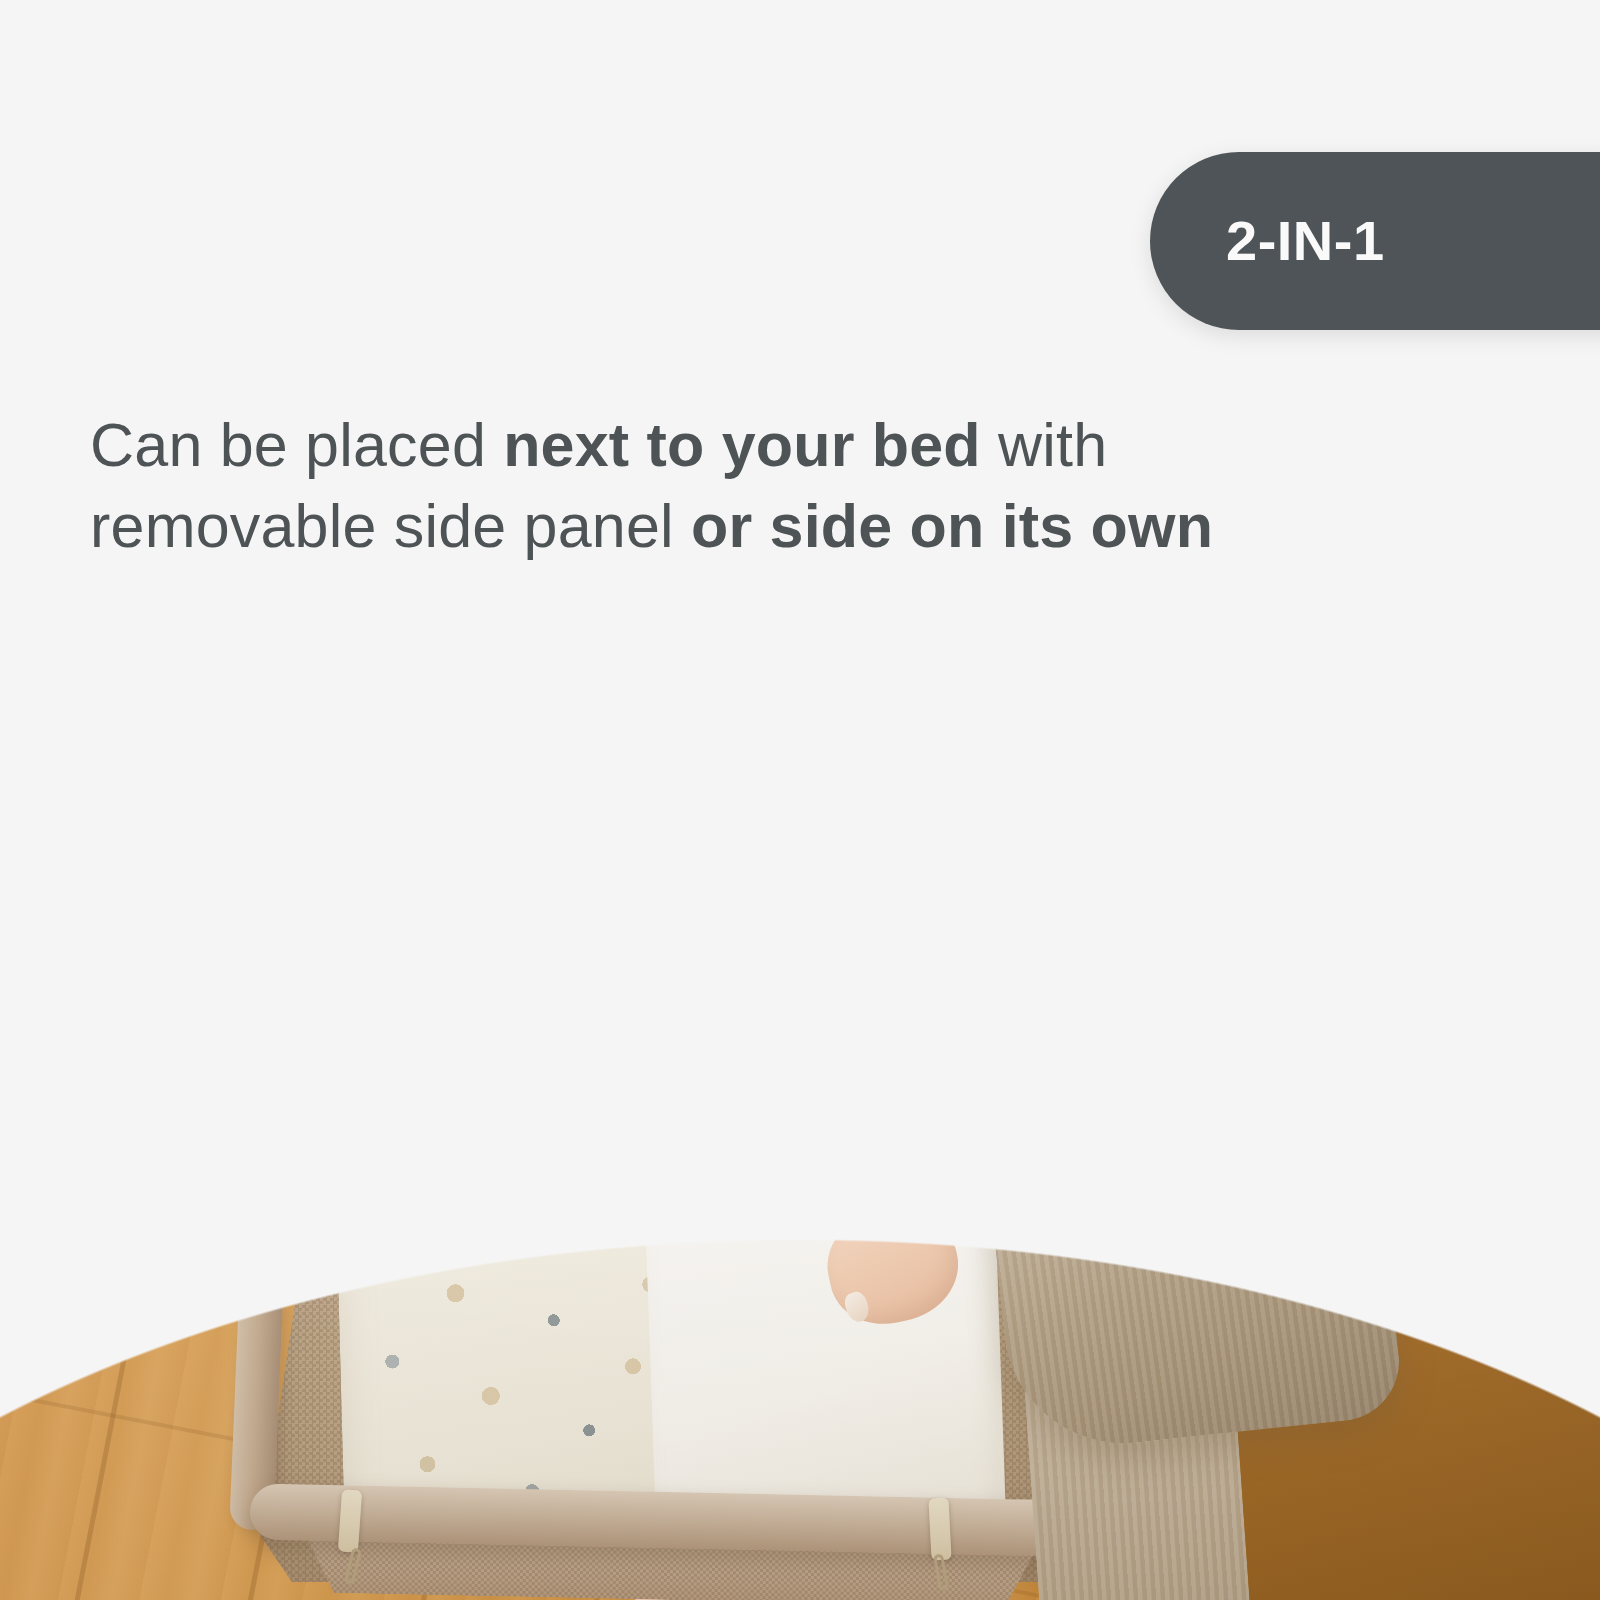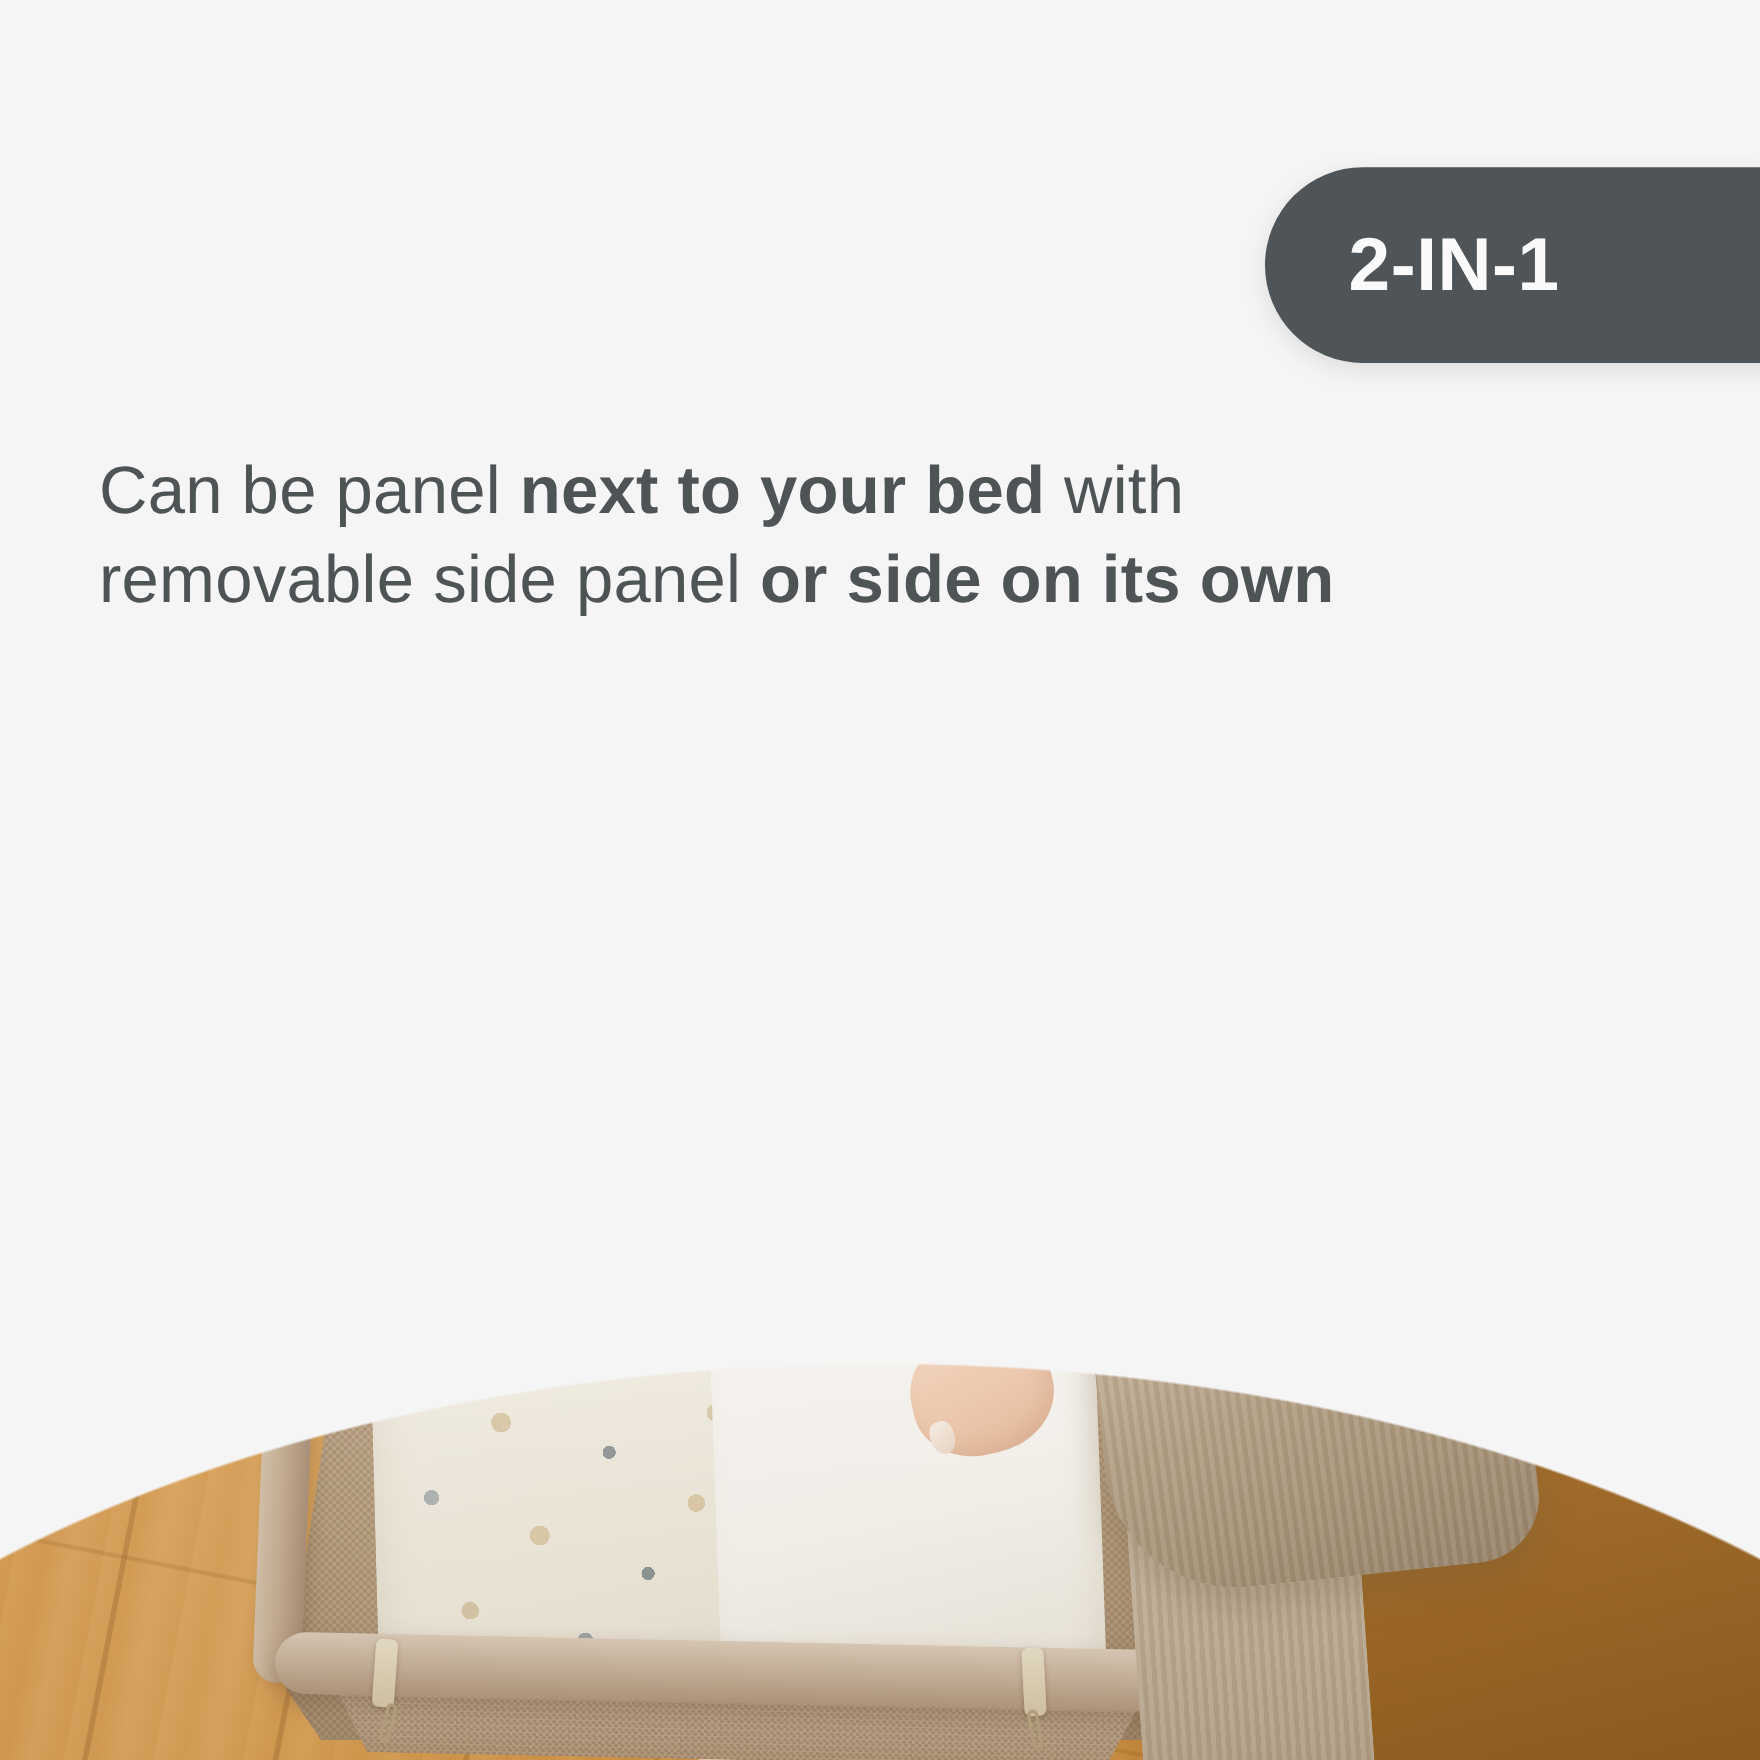"2-IN-1" .badge-text { font-size: 68px -> 56px }
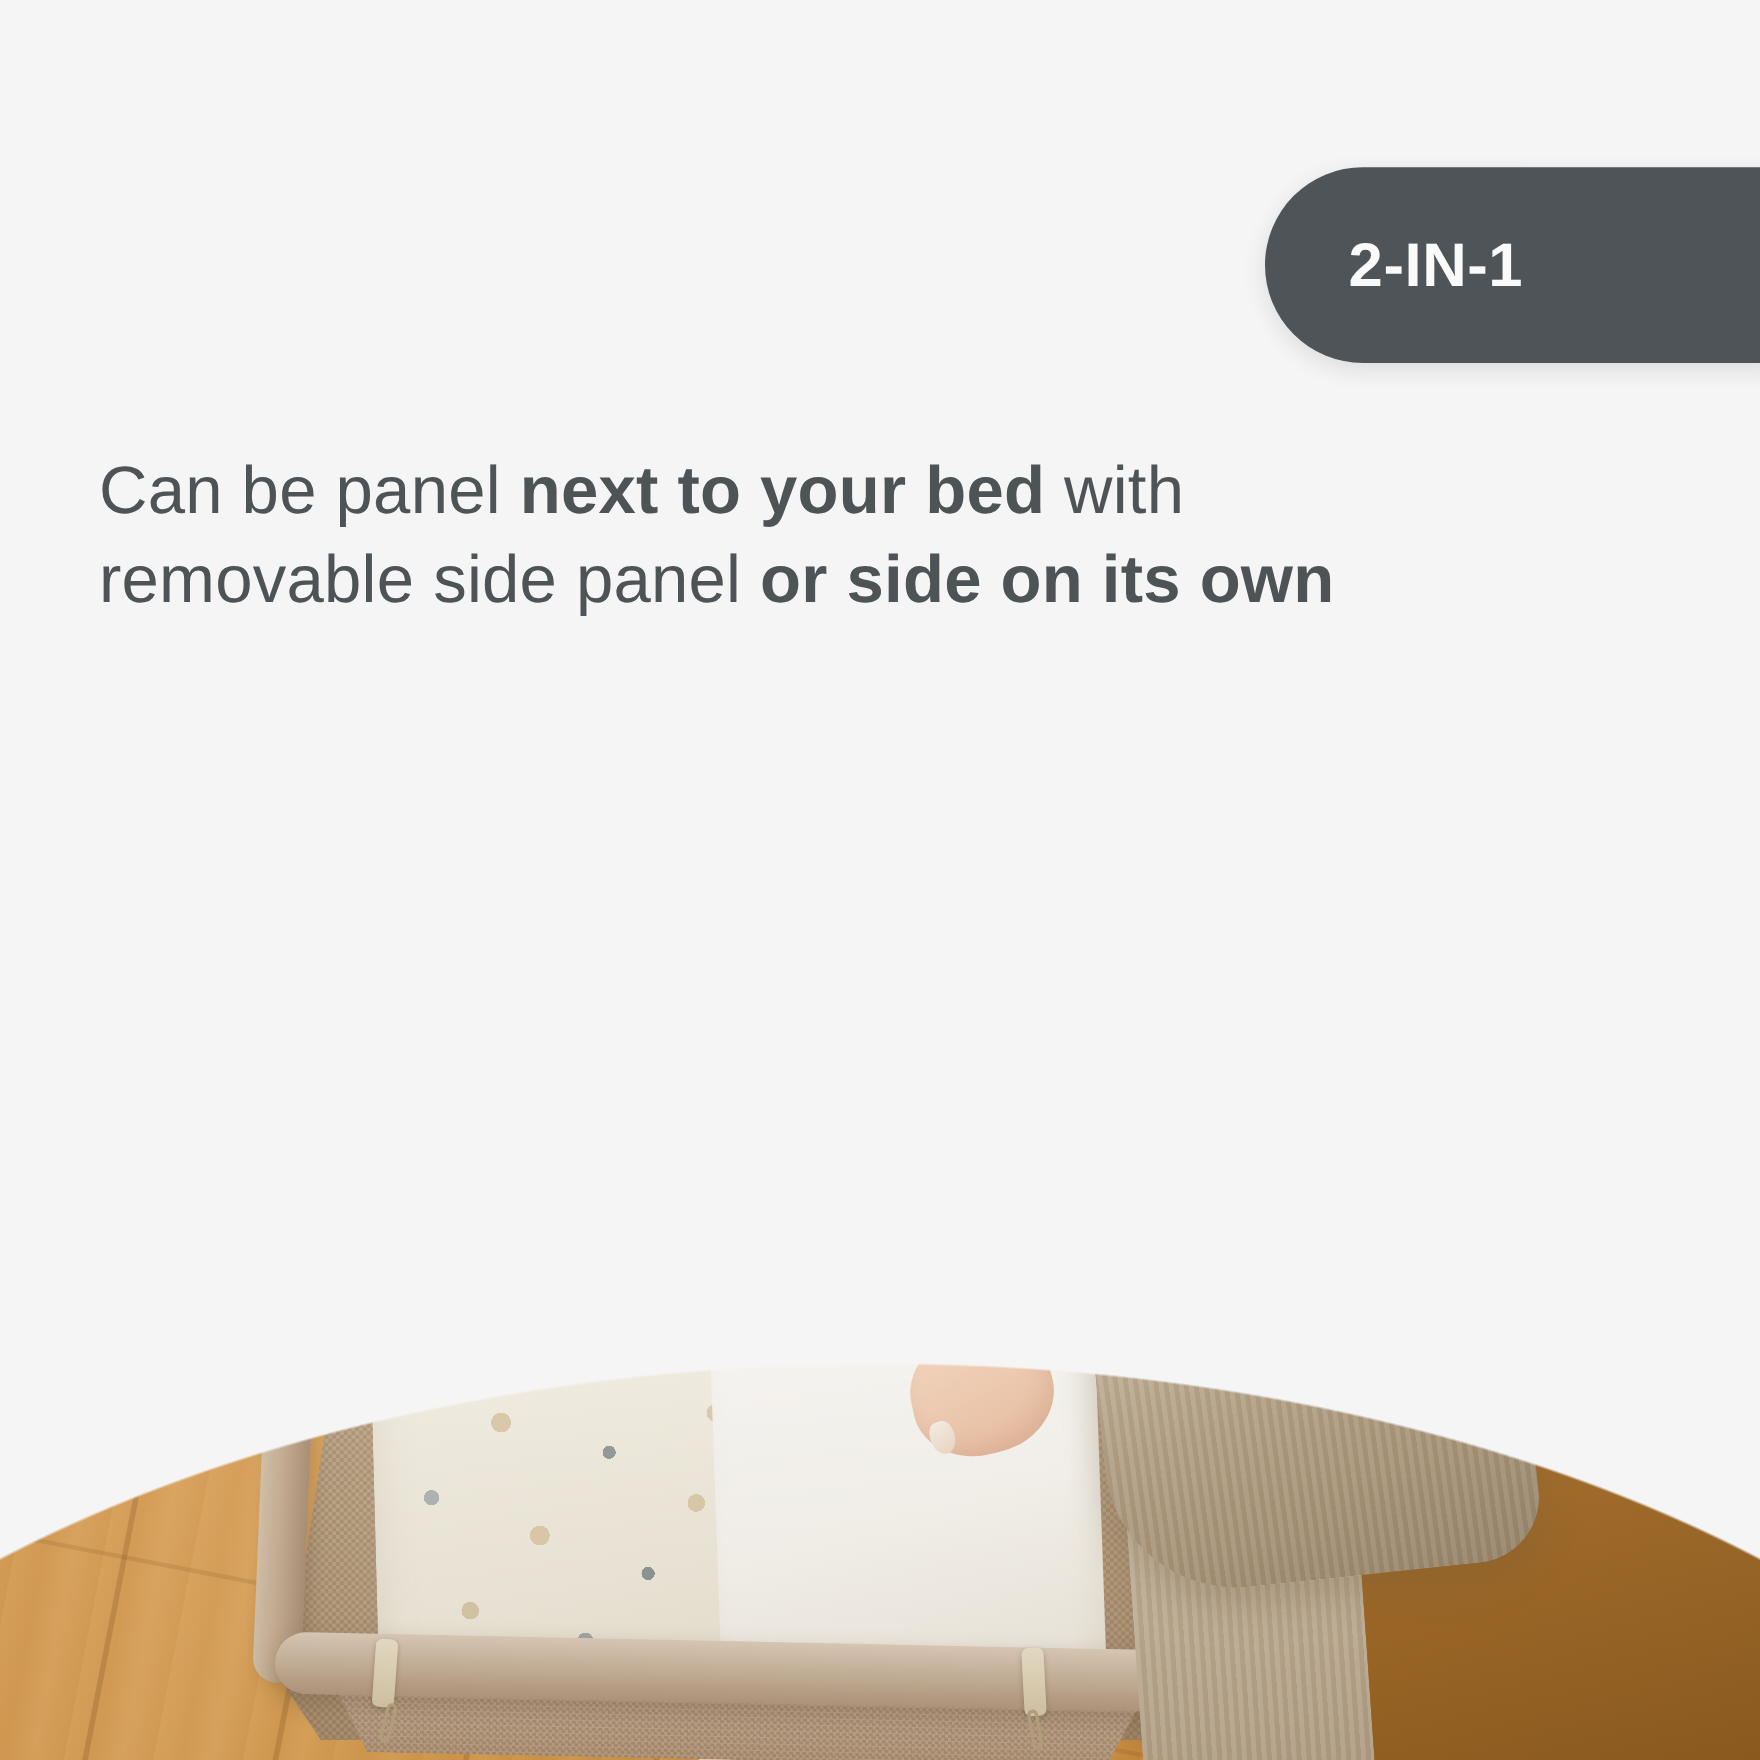"Can be panel" span { text: panel -> placed }
